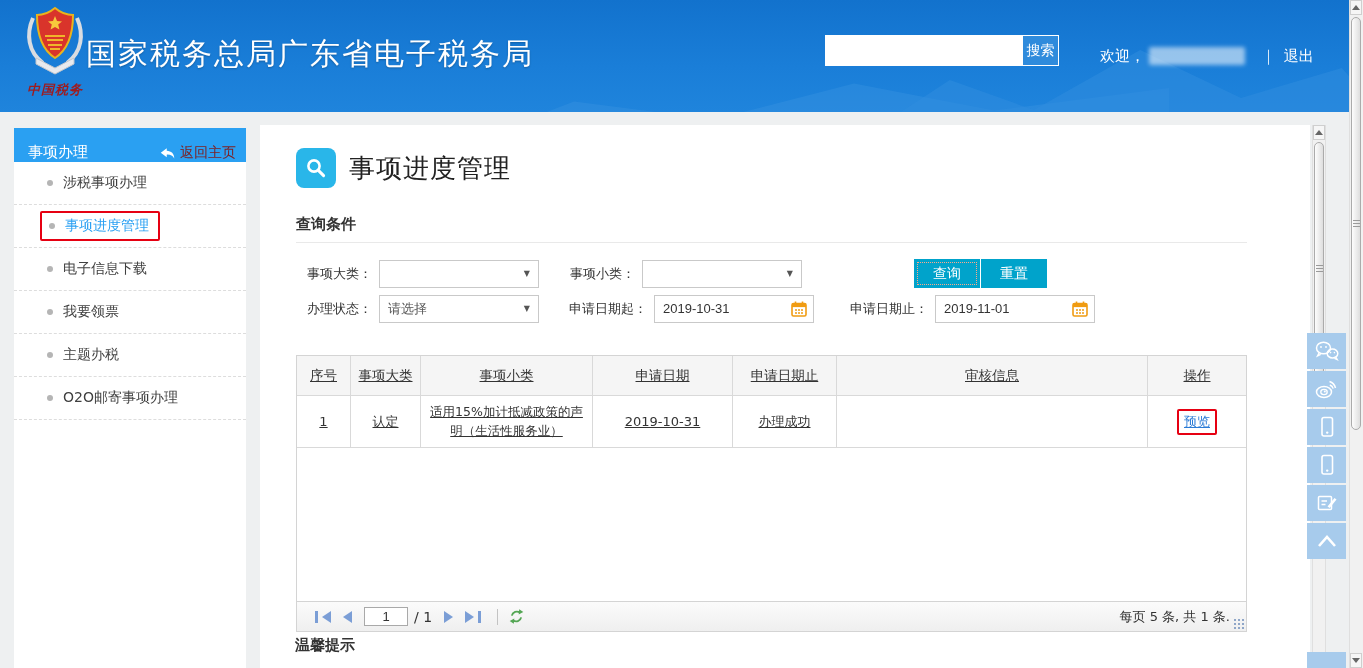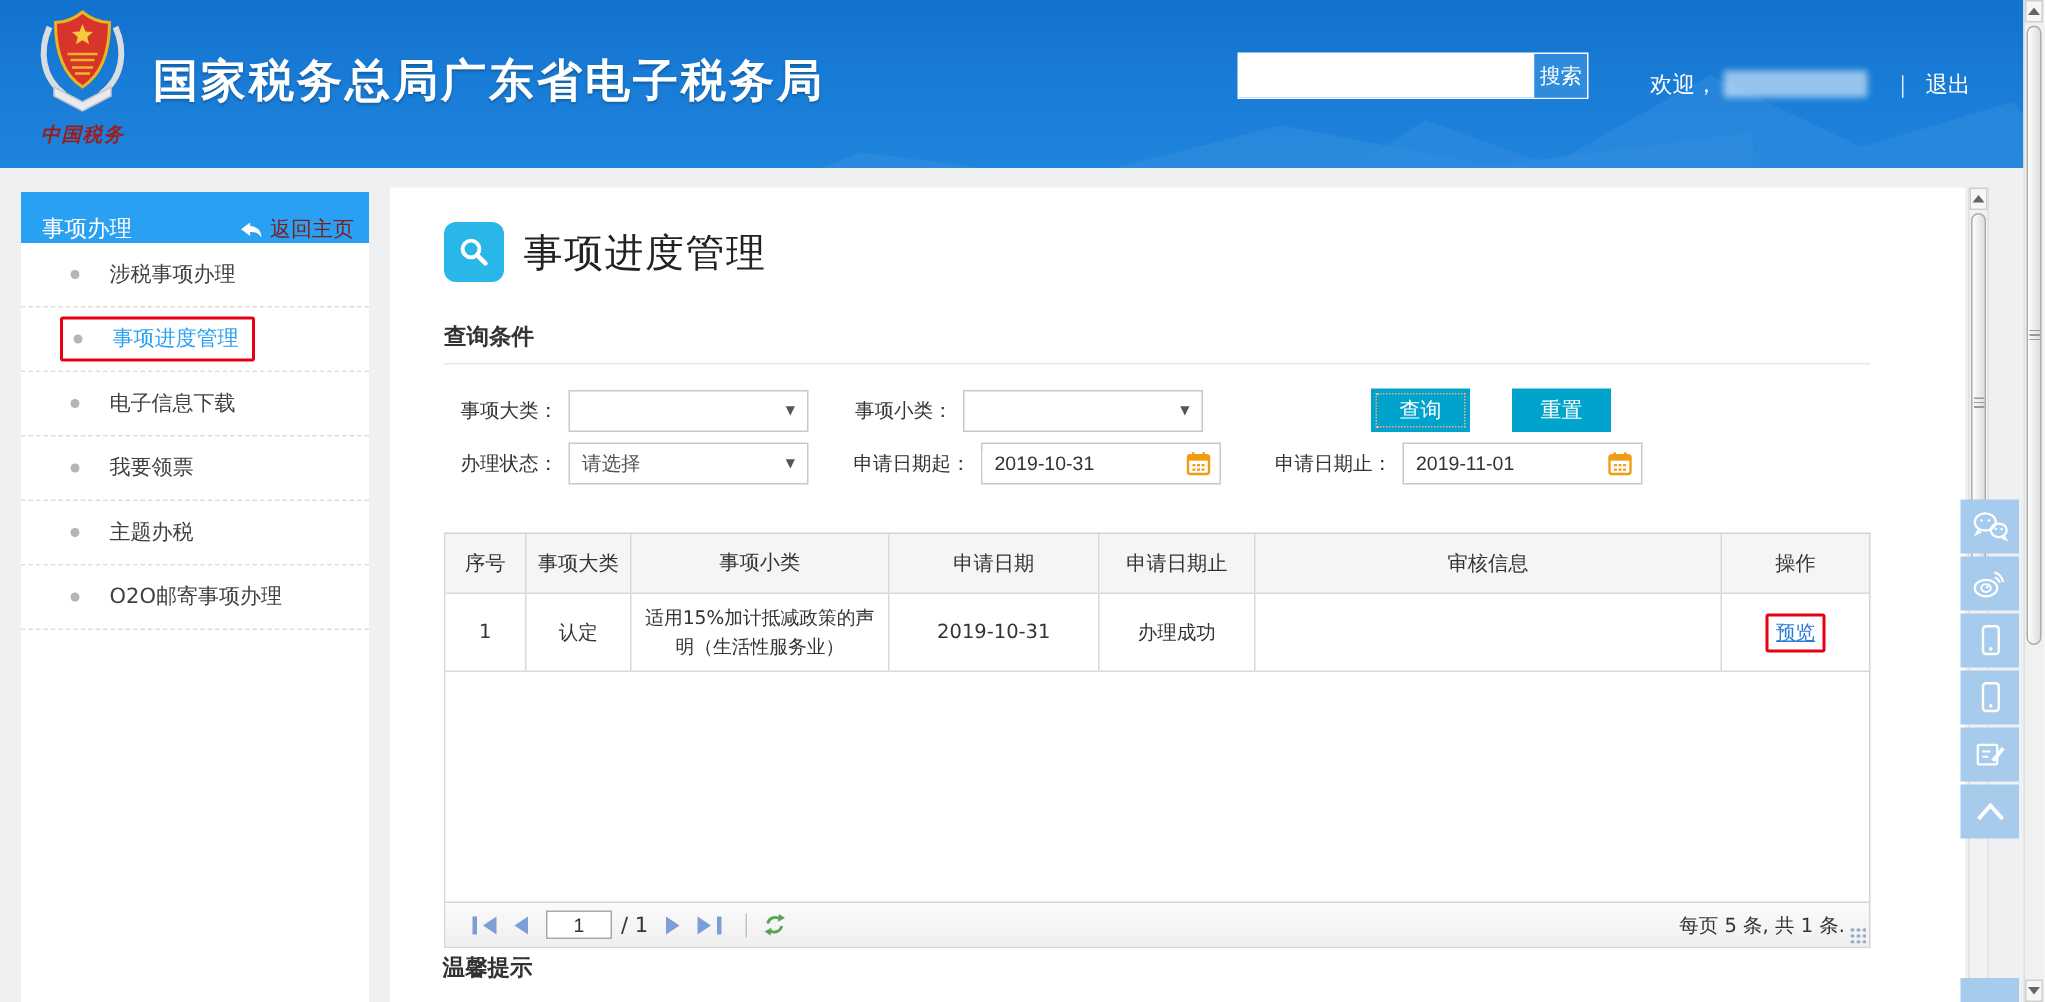"国家税务总局广东省电子税务局" .site-title { font-weight: bold -> normal; left: 102px -> 86px }
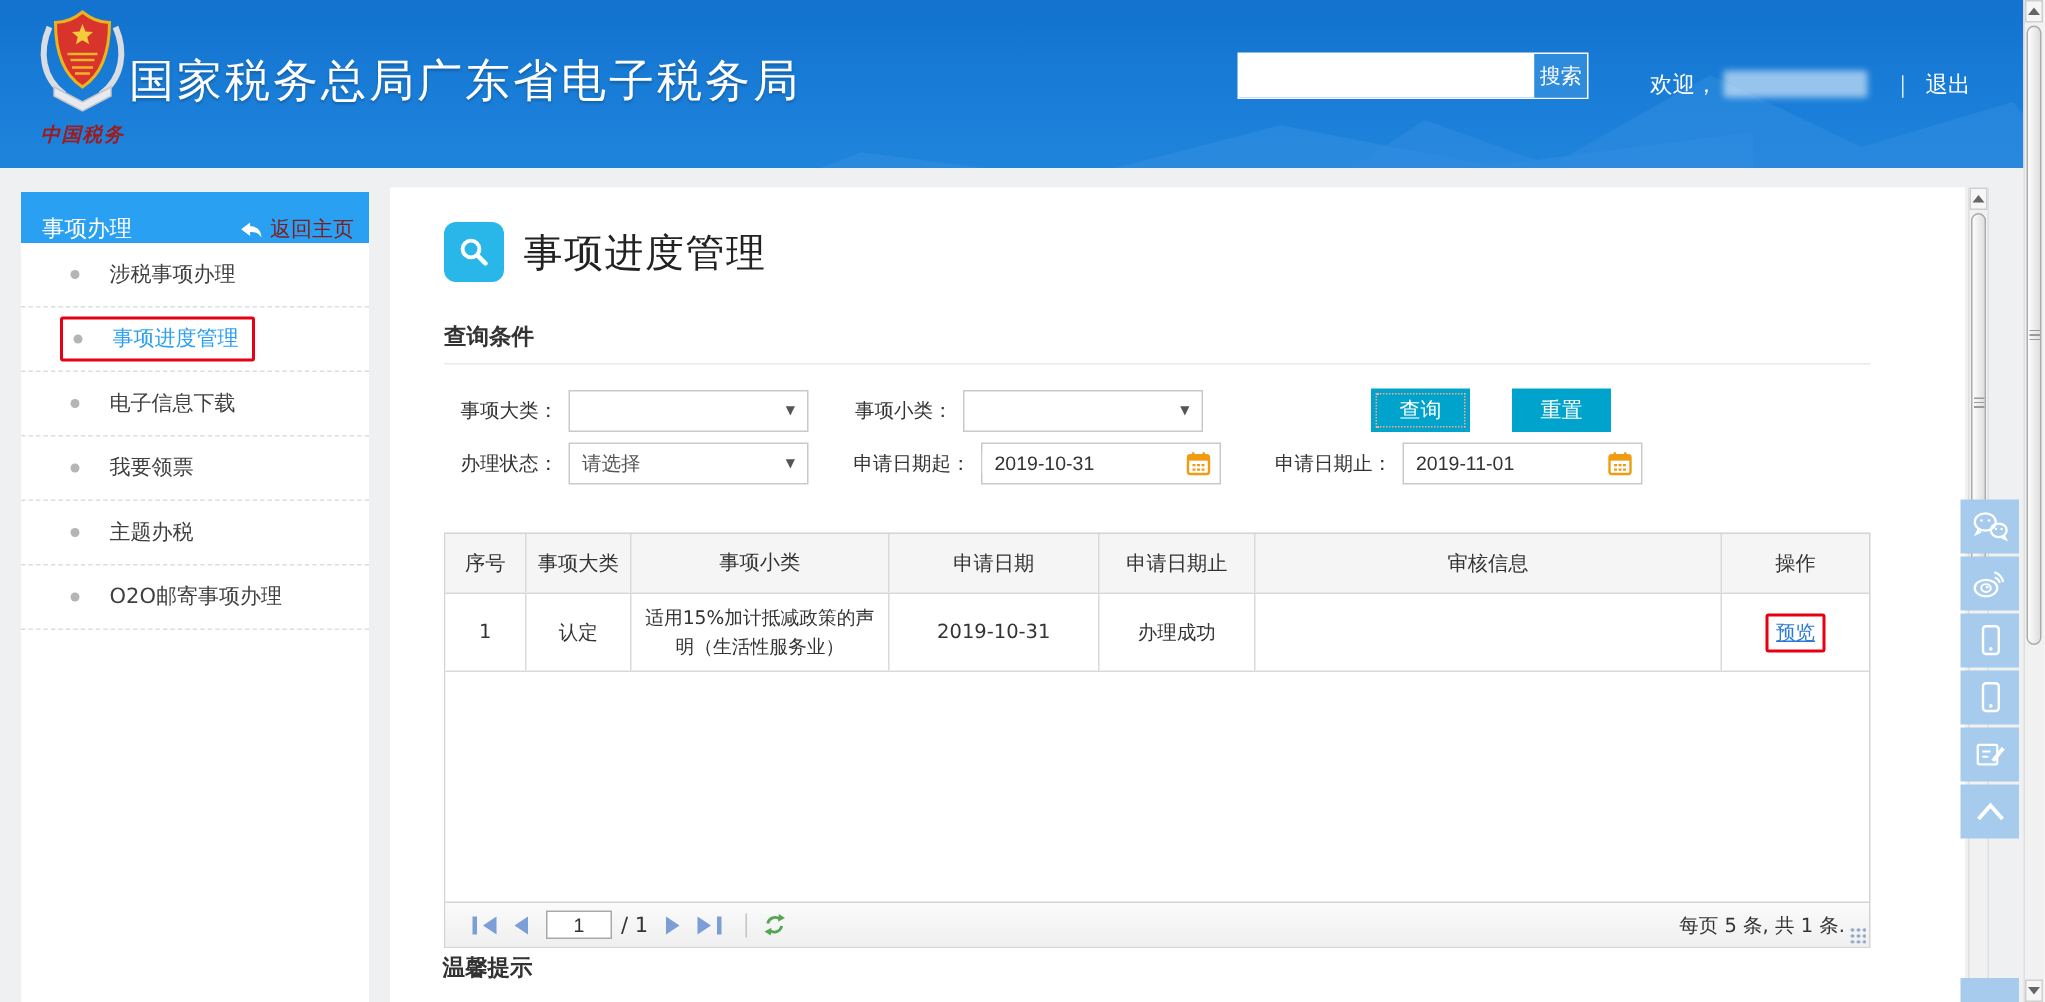"涉税事项办理" .sb-item .wrap { gap: 20px -> 10px }
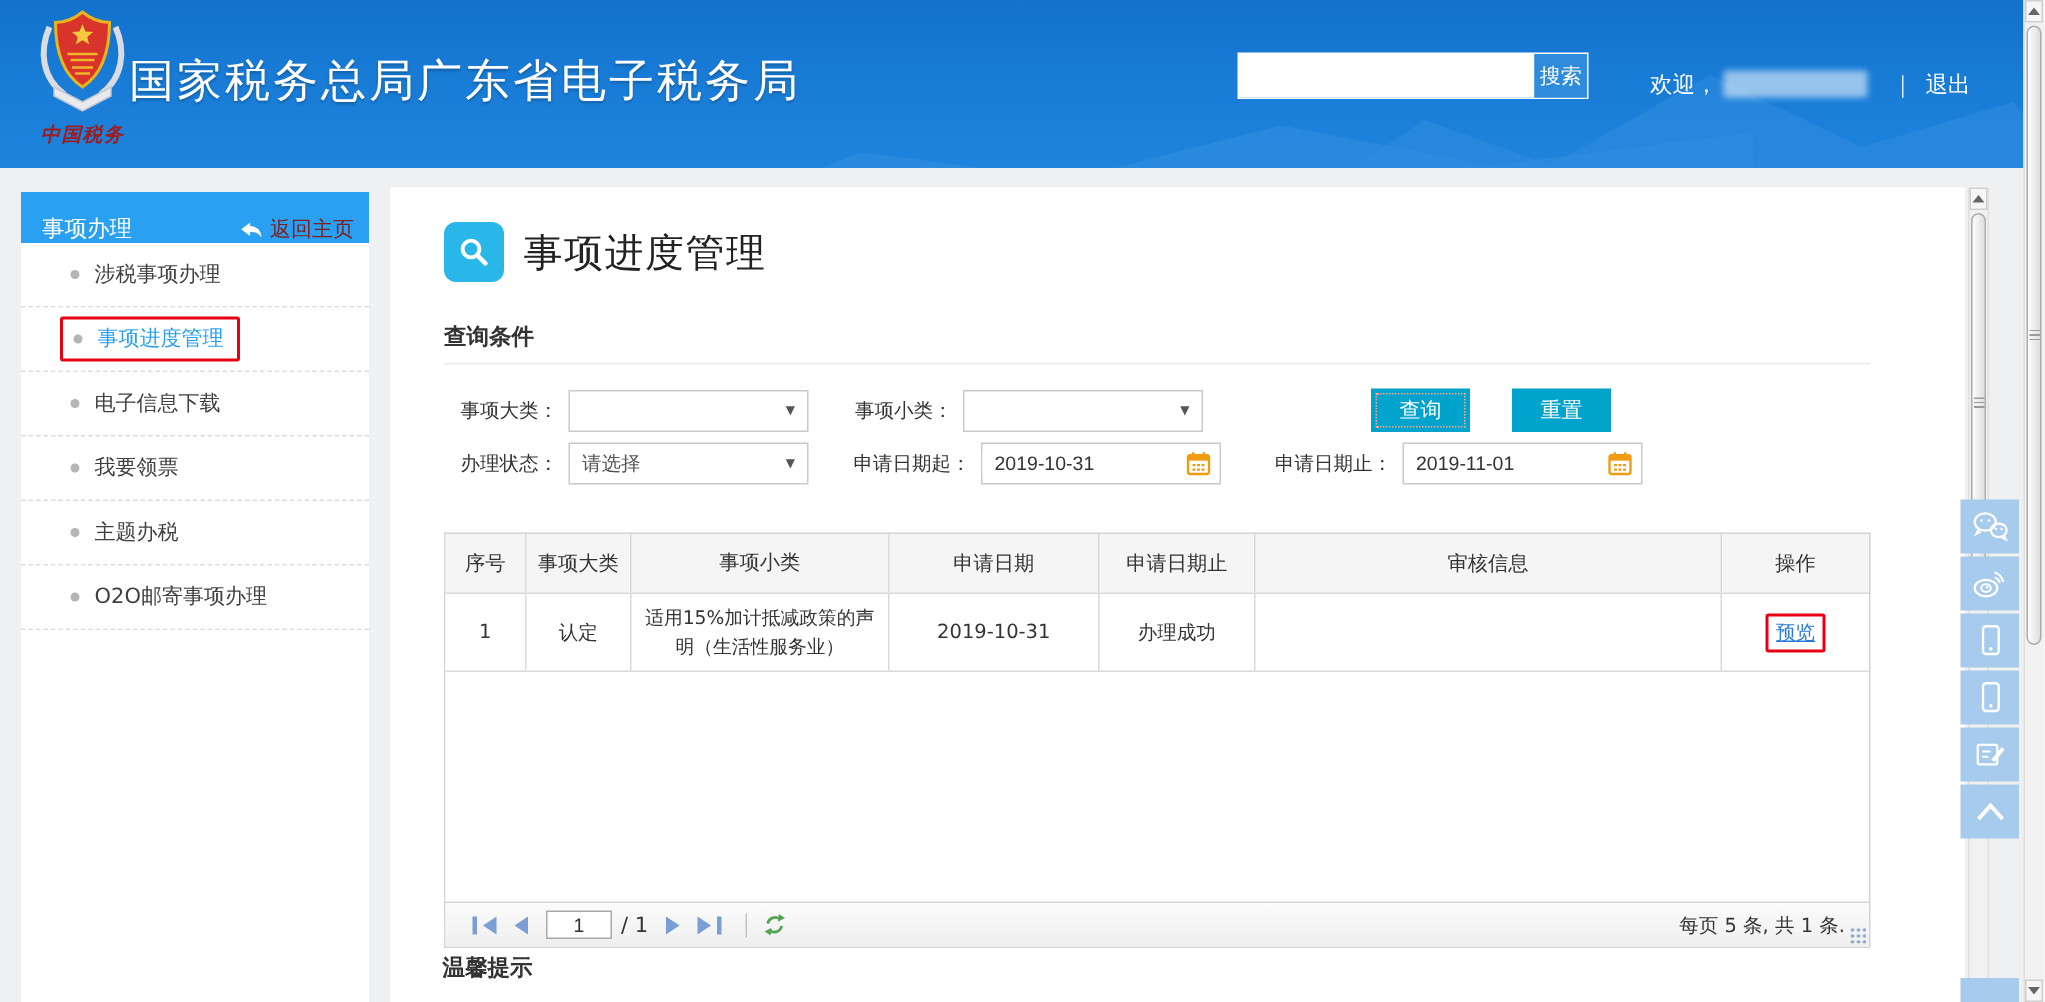"查询" .btns { gap: 28px -> 1px }
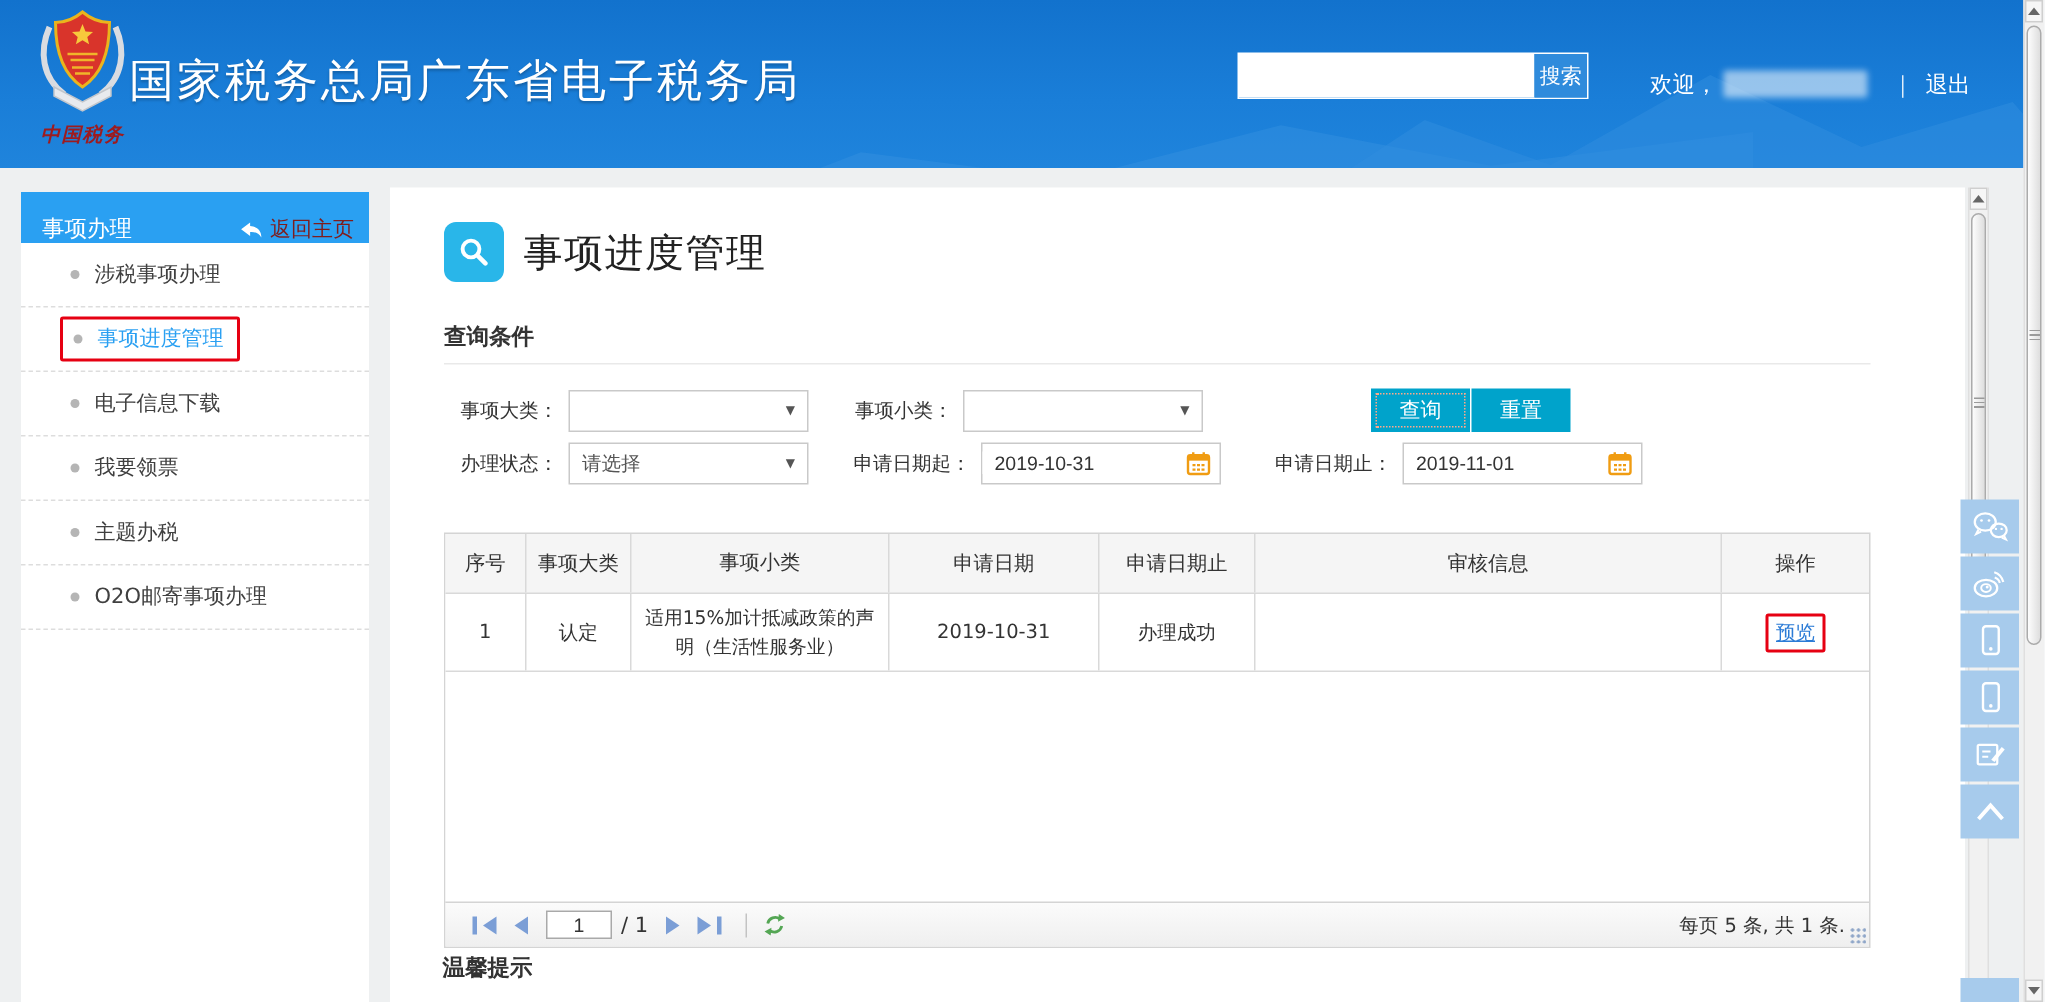"序号" .cell { text-decoration: none -> underline }
